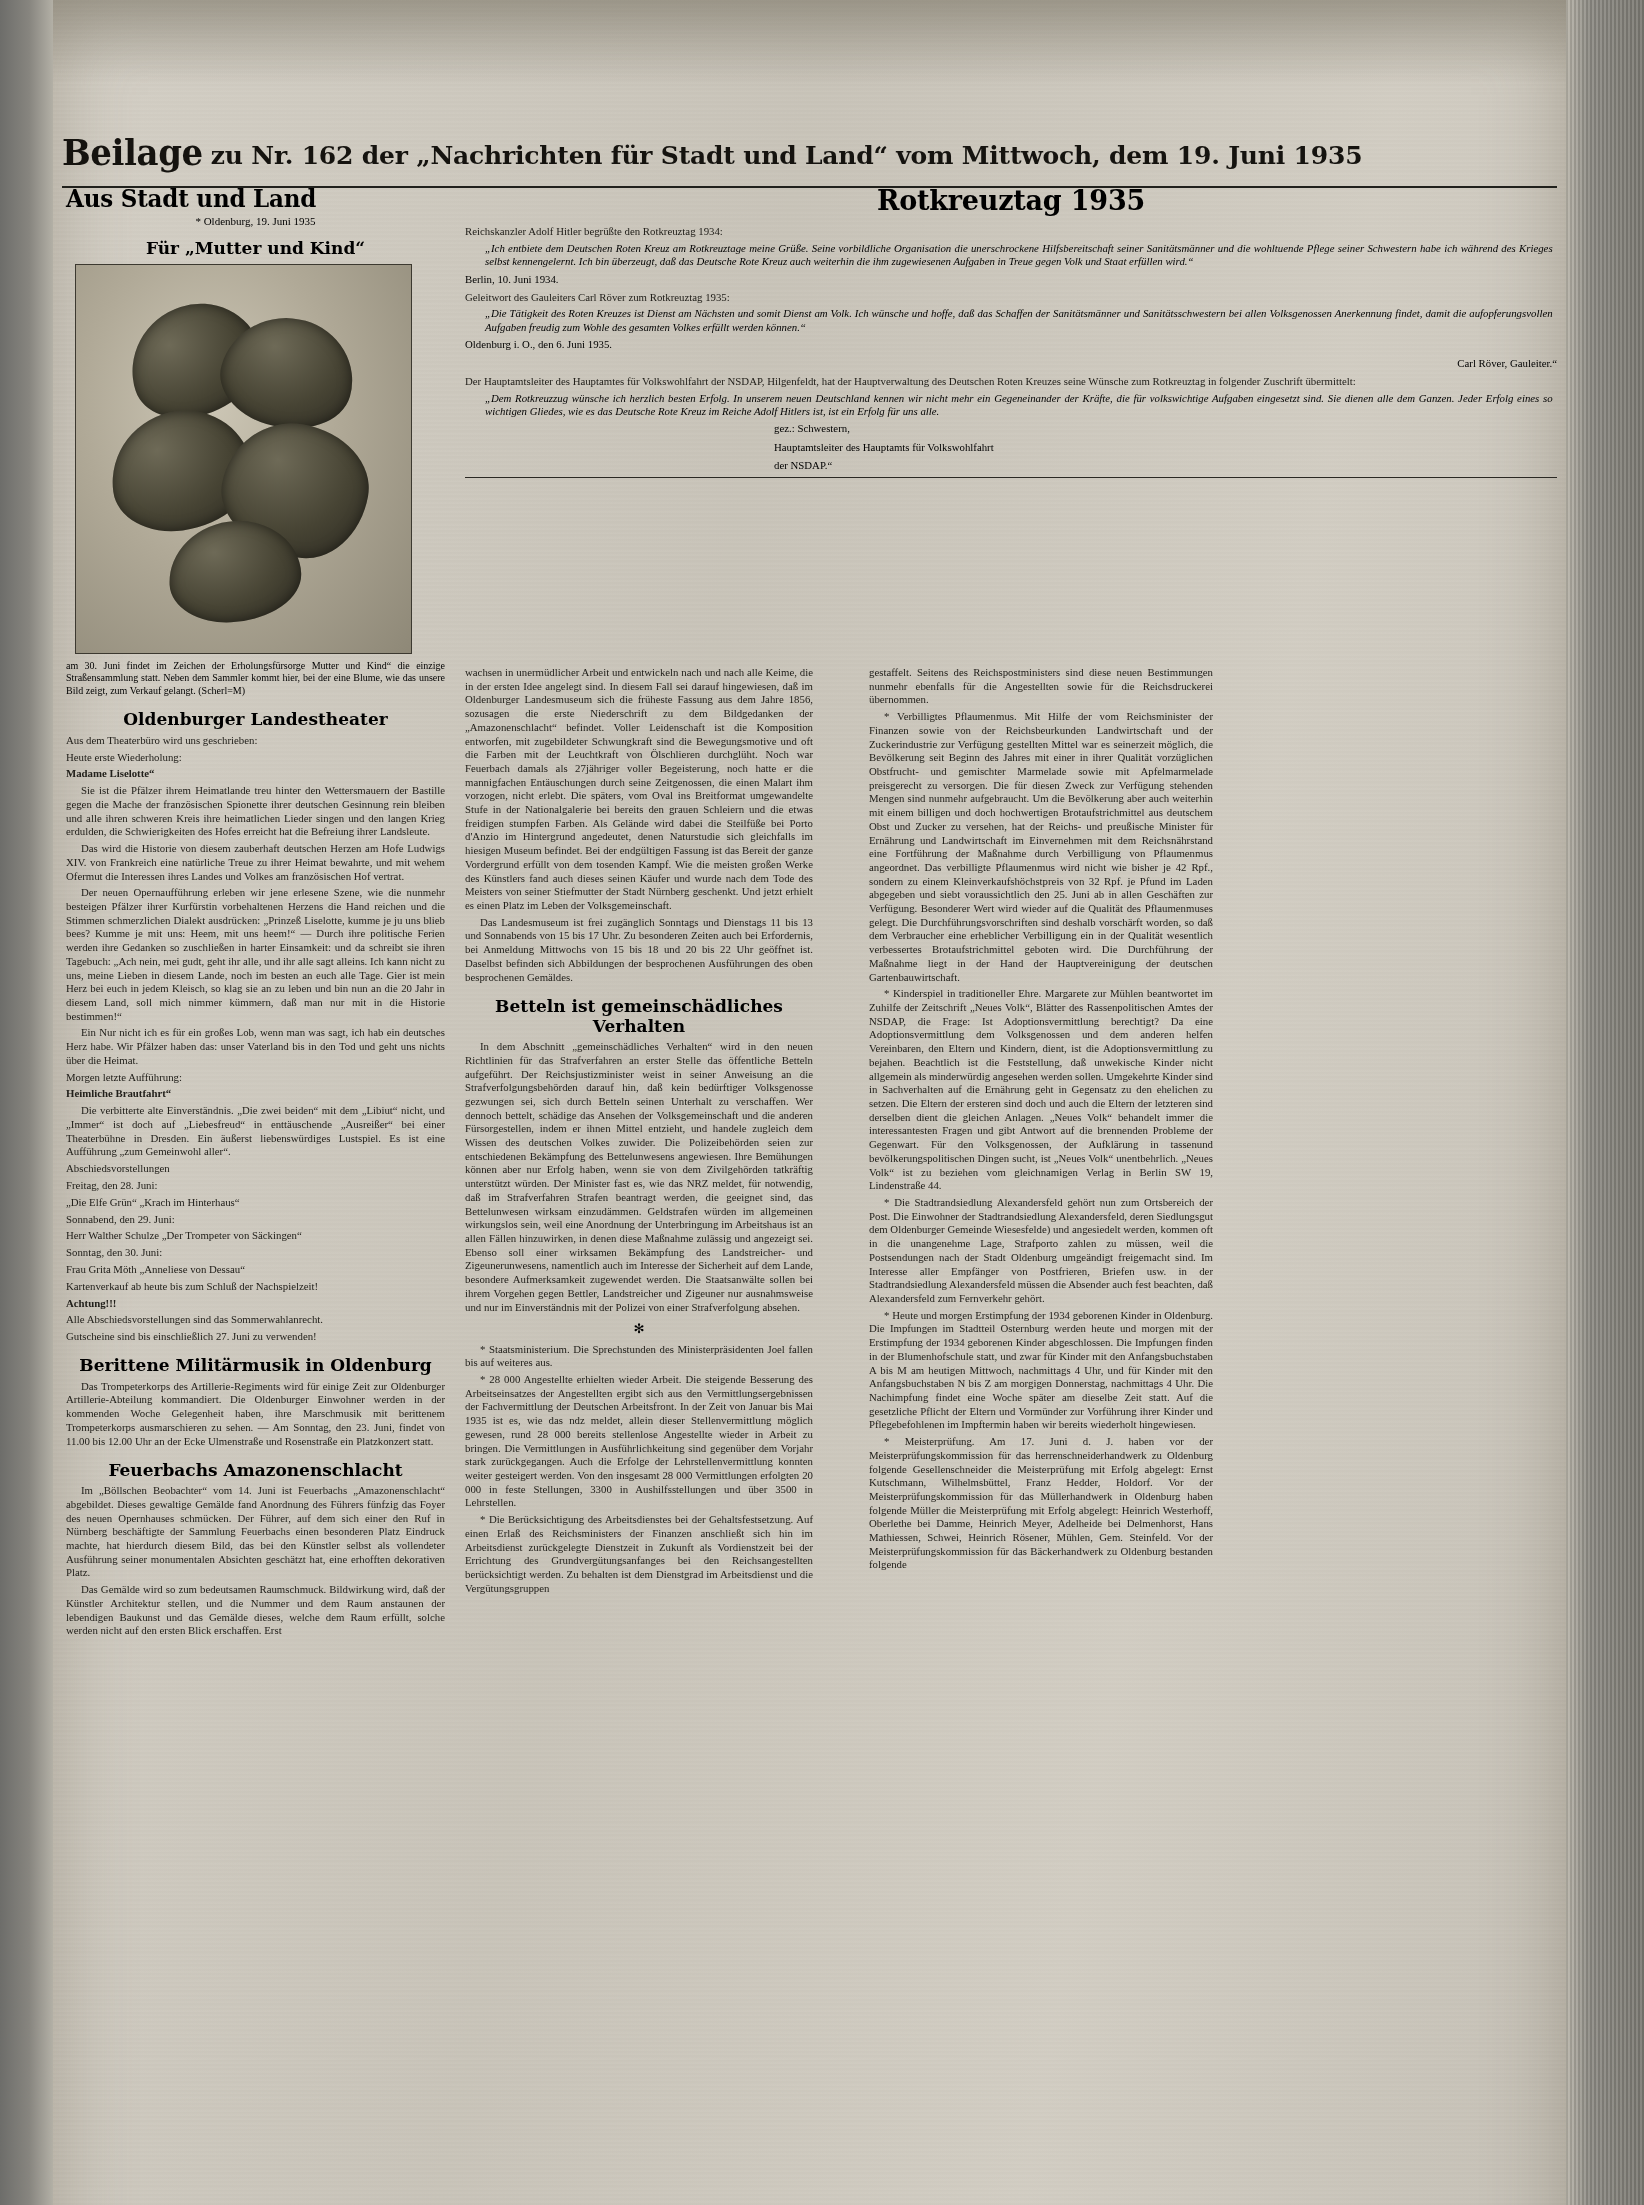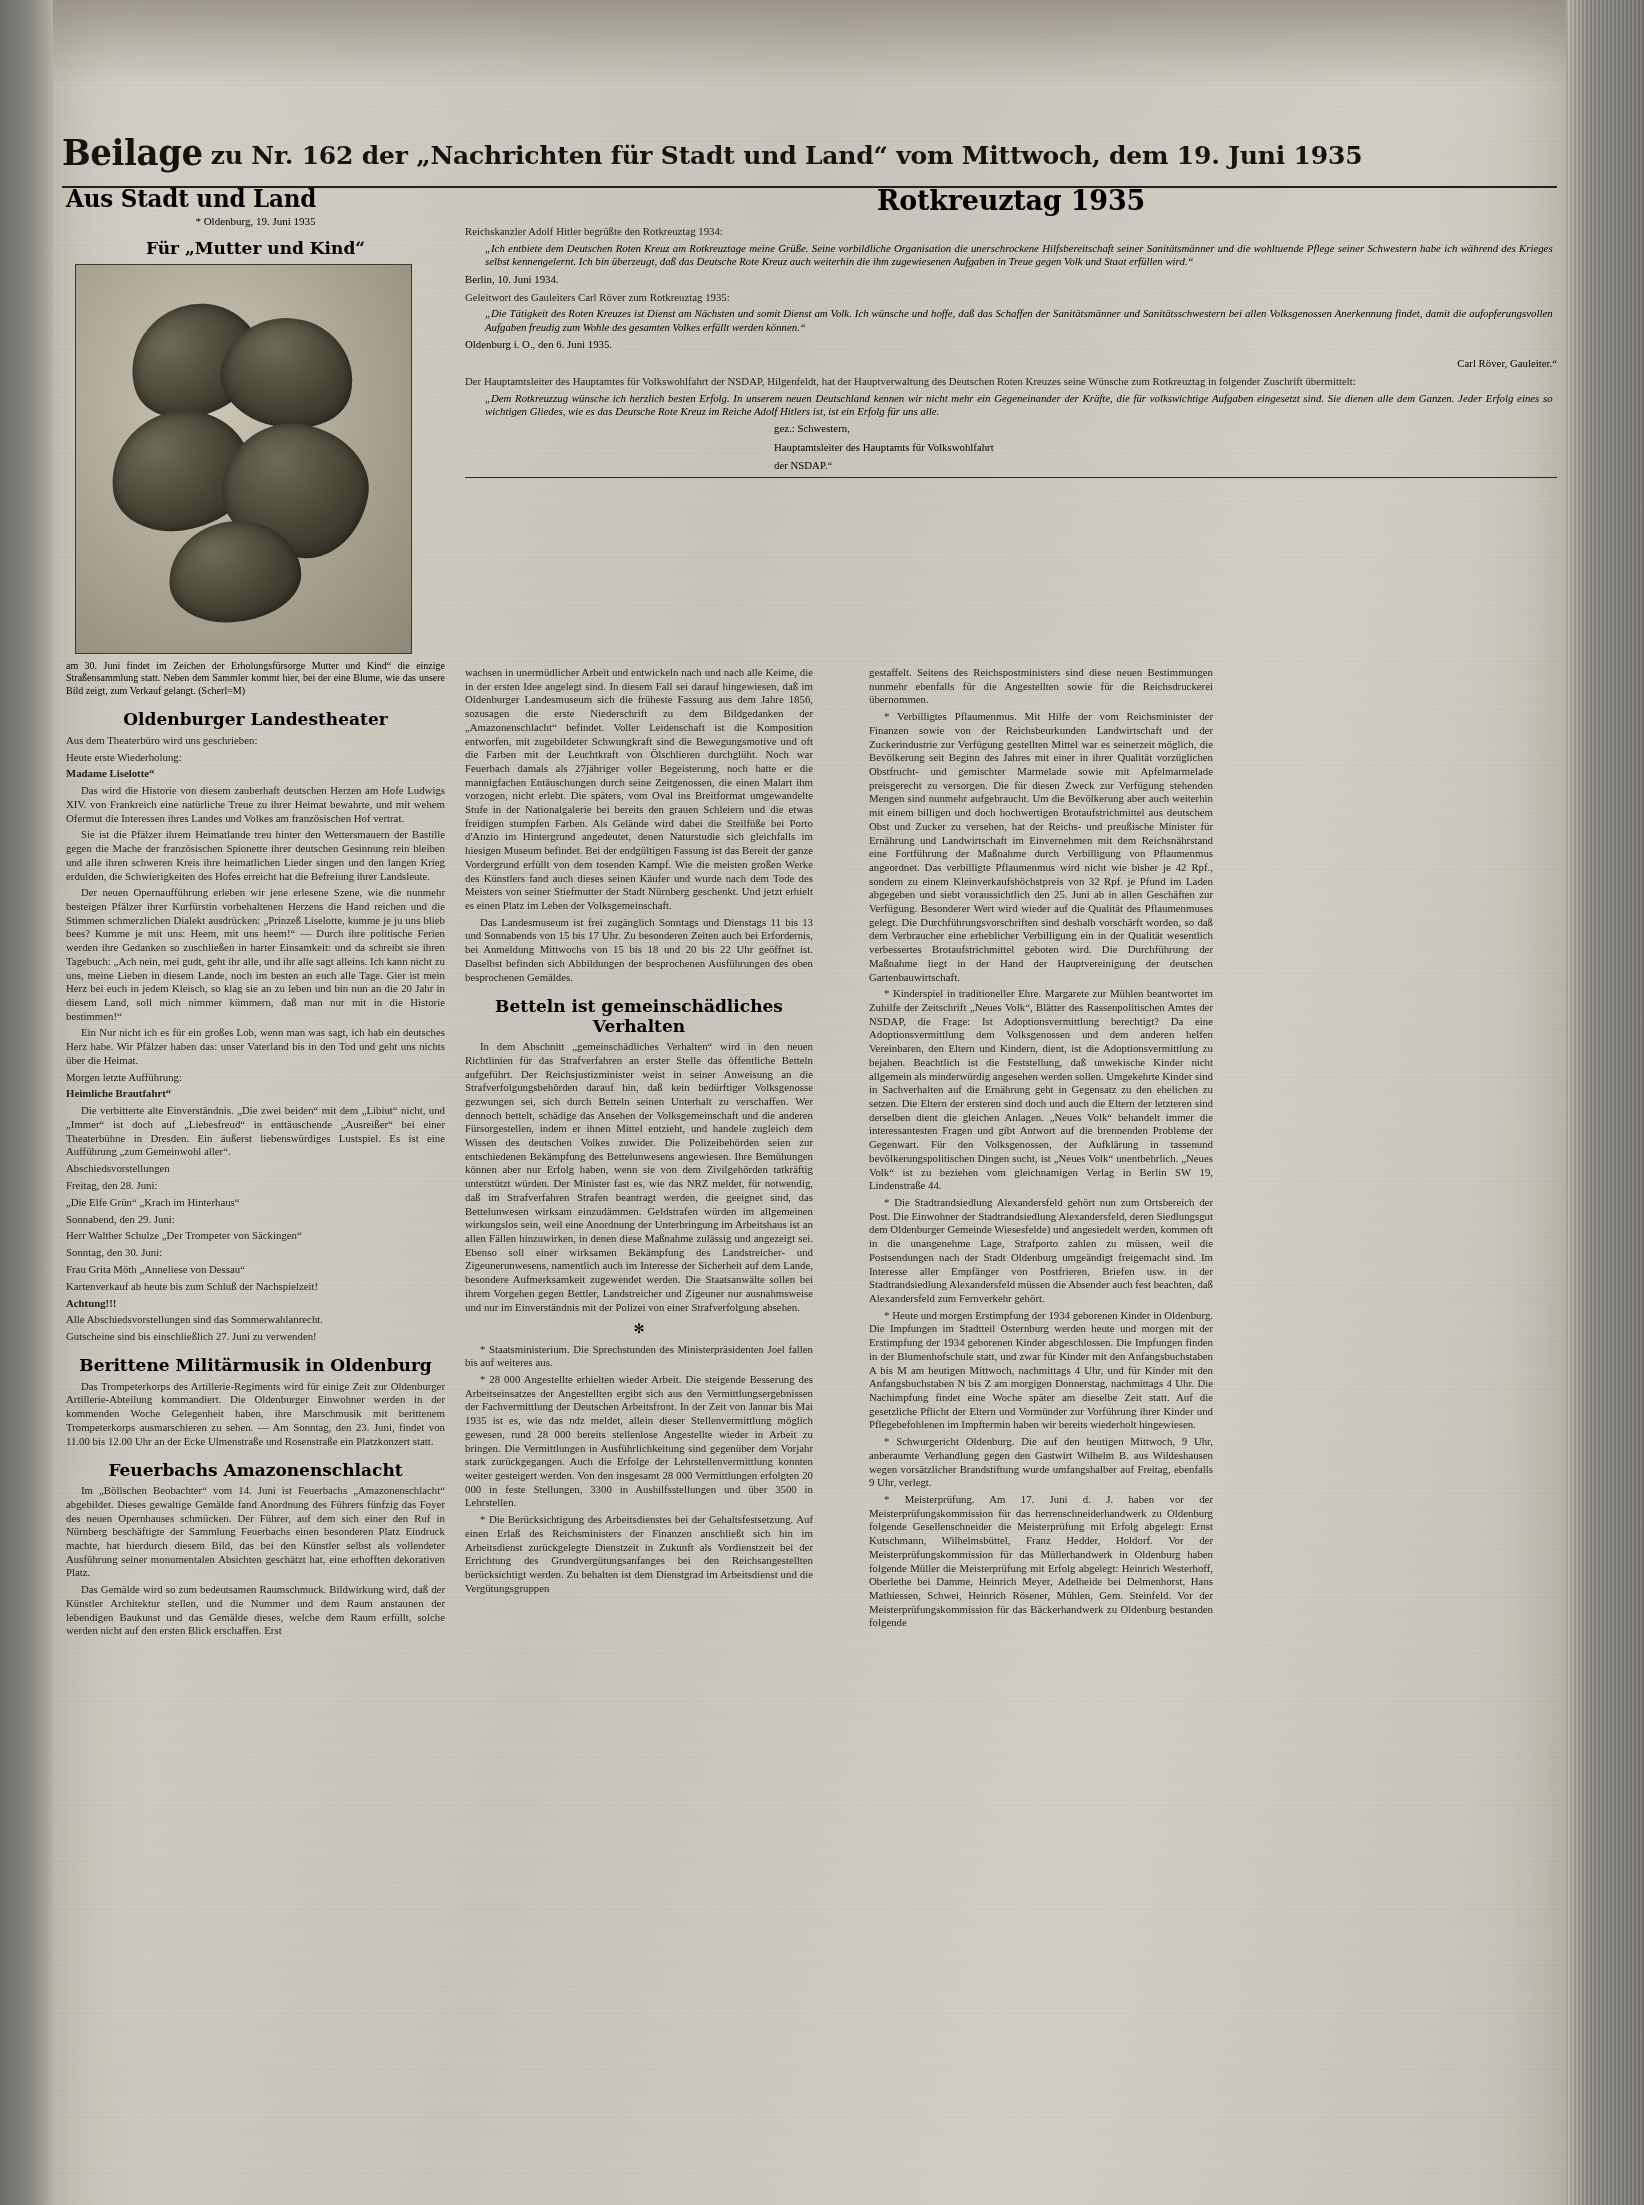"Das wird die Historie von" p.body { order: before "Sie ist die Pfälzer ihrem" -> after "Sie ist die Pfälzer ihrem" }
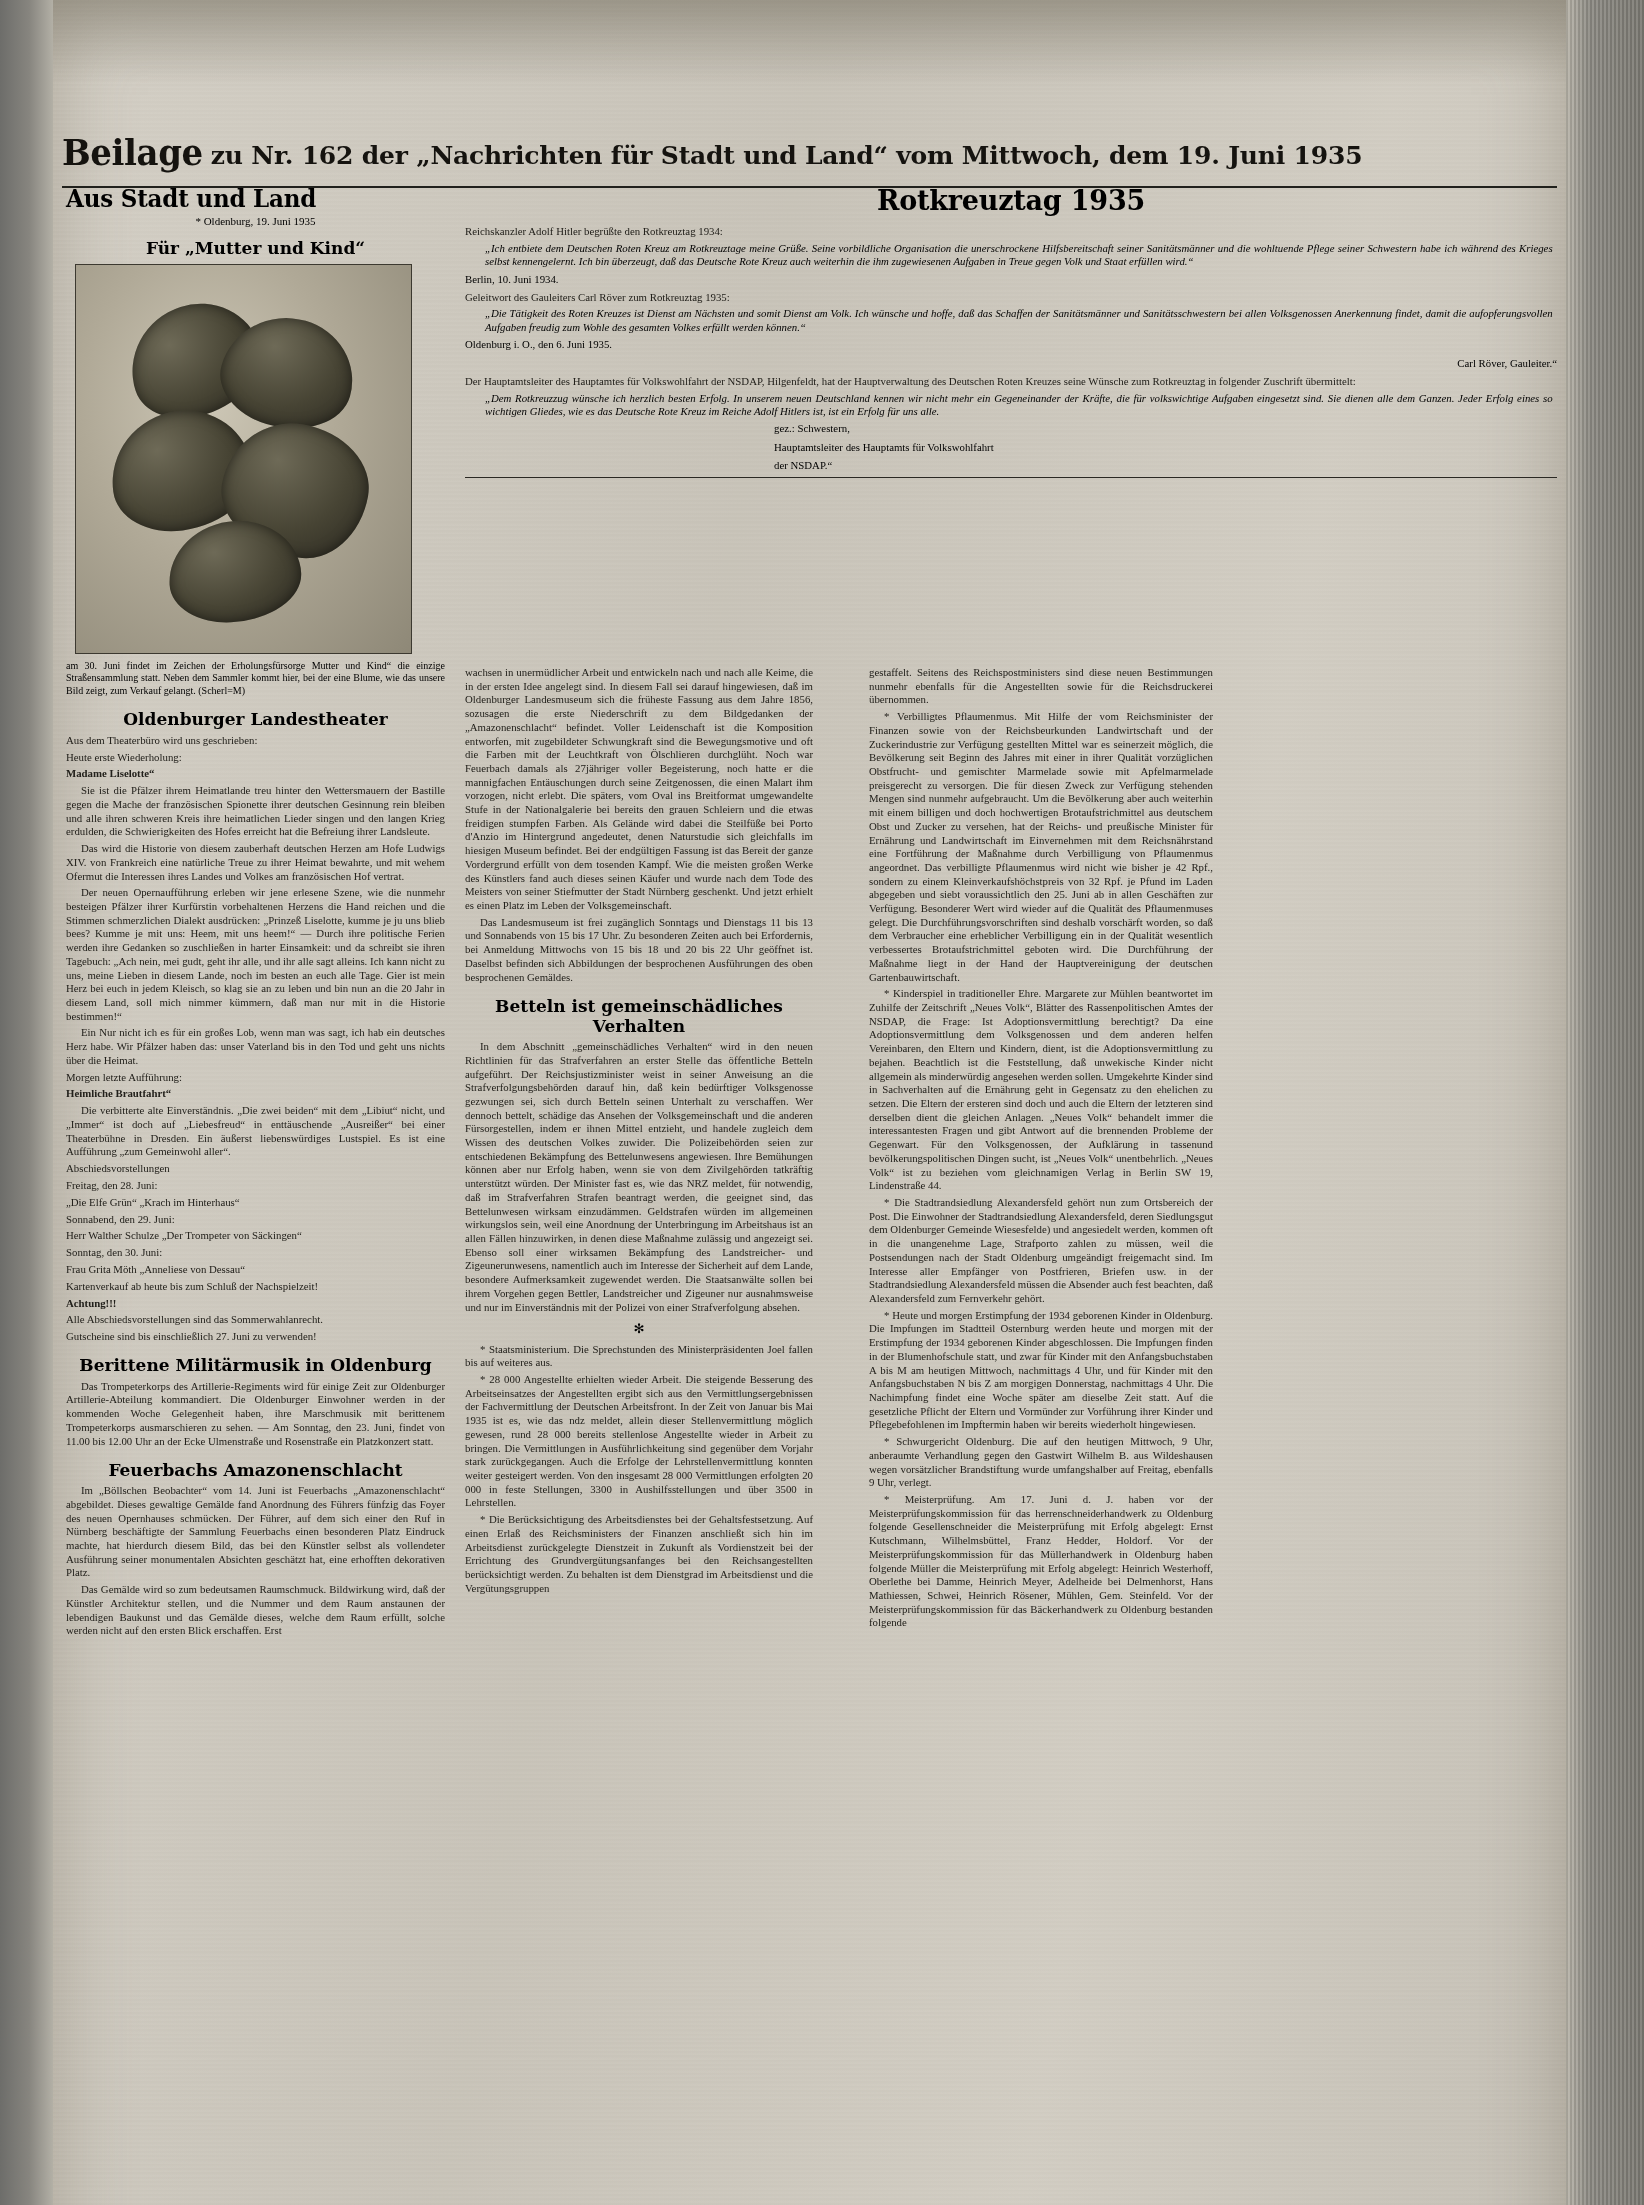"* Schwurgericht Oldenburg. Die auf" p.body { html: <p>* Schwurgericht Oldenburg. Die auf den heutigen Mittwoch, 9 Uhr, anberaumte Verhandlung gegen den Gastwirt Wilhelm B. aus Wildeshausen wegen vorsätzlicher Brandstiftung wurde umfangshalber auf Freitag, ebenfalls 9 Uhr, verlegt.</p> -> none }
